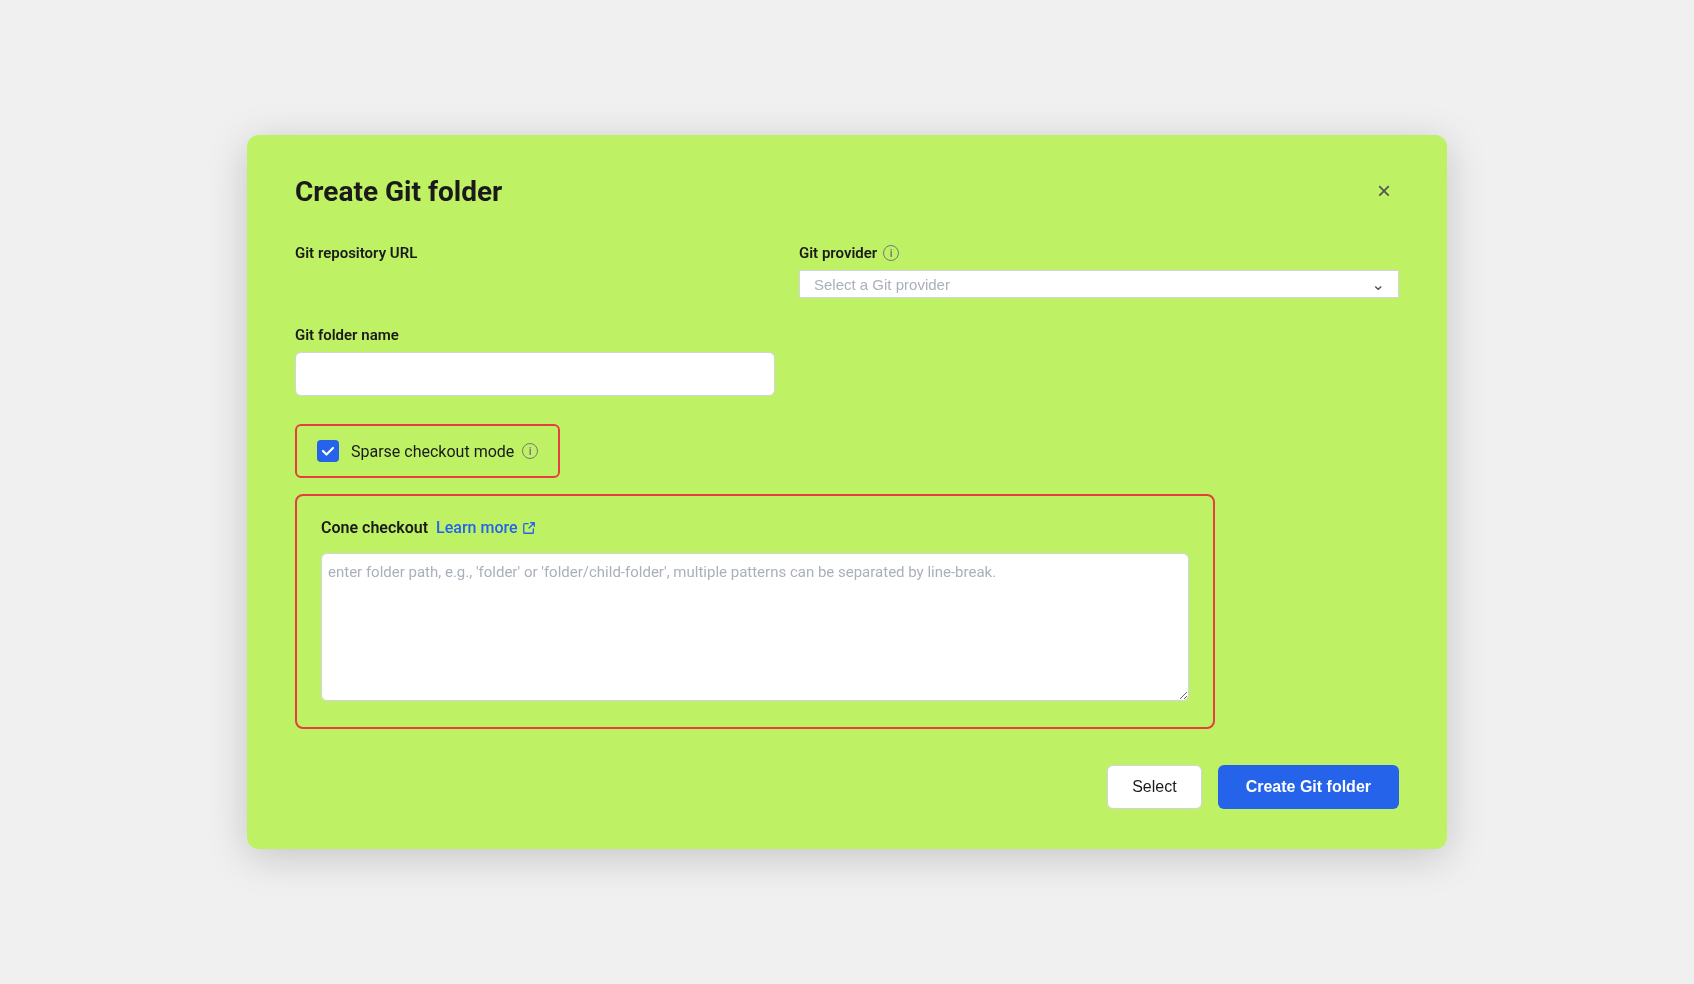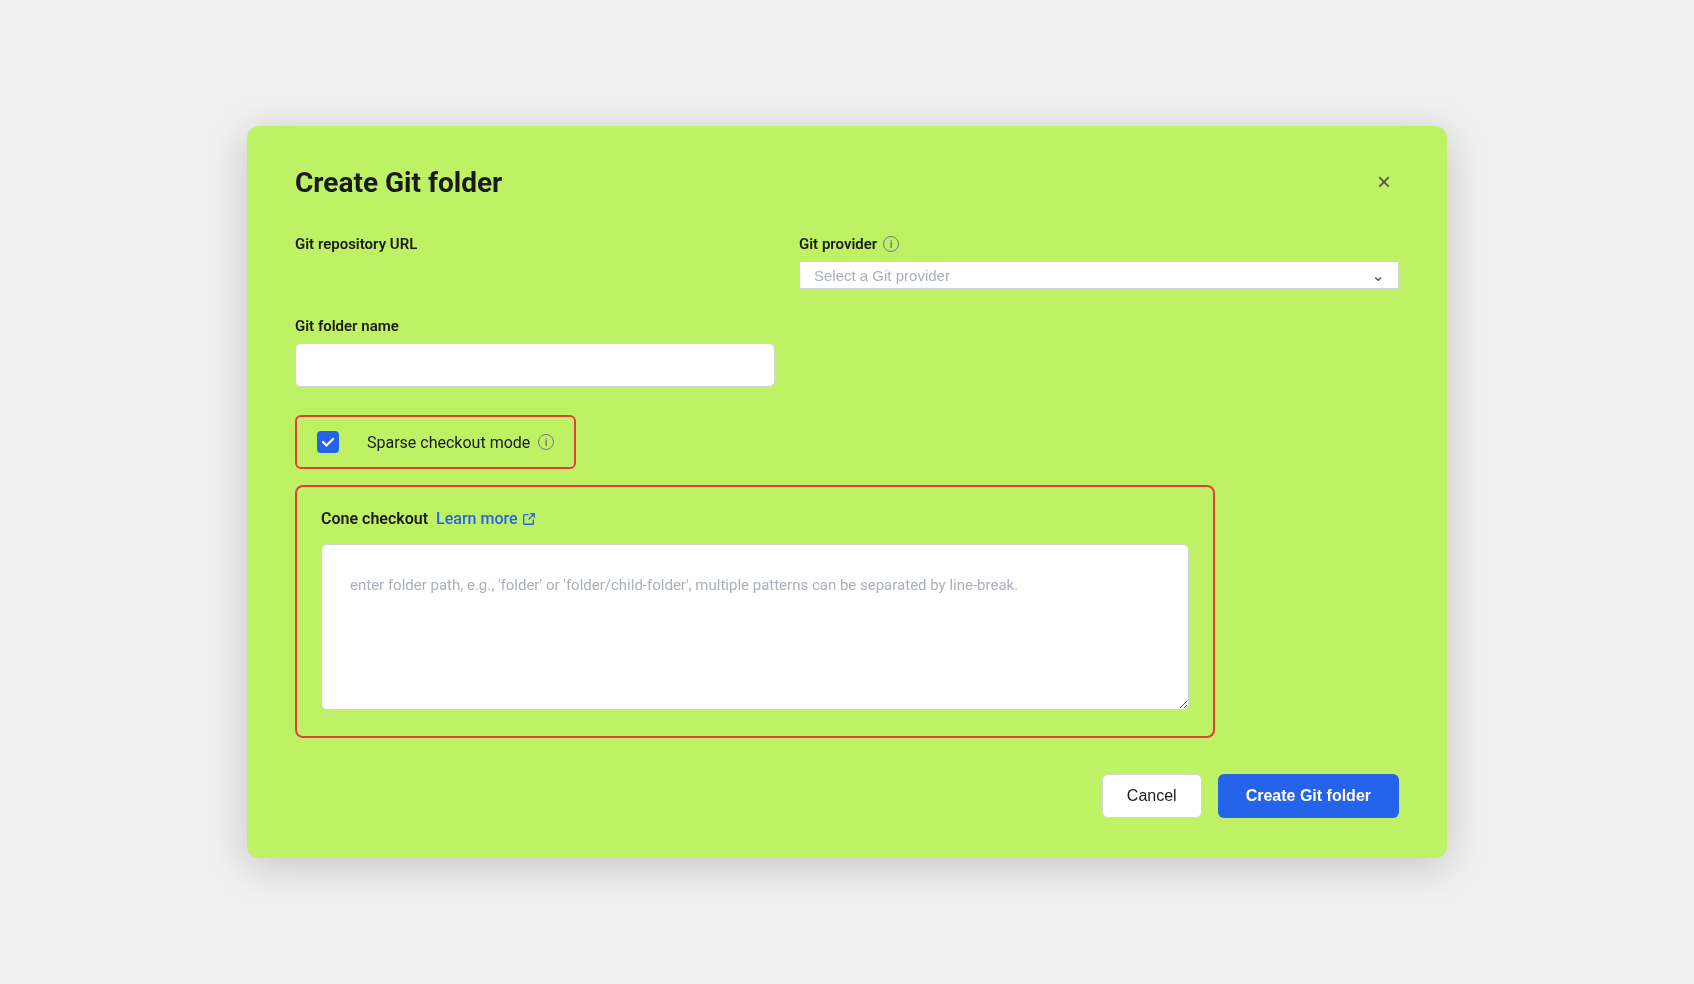"Sparse checkout mode" .sparse-checkout-section { gap: 28px -> 12px }
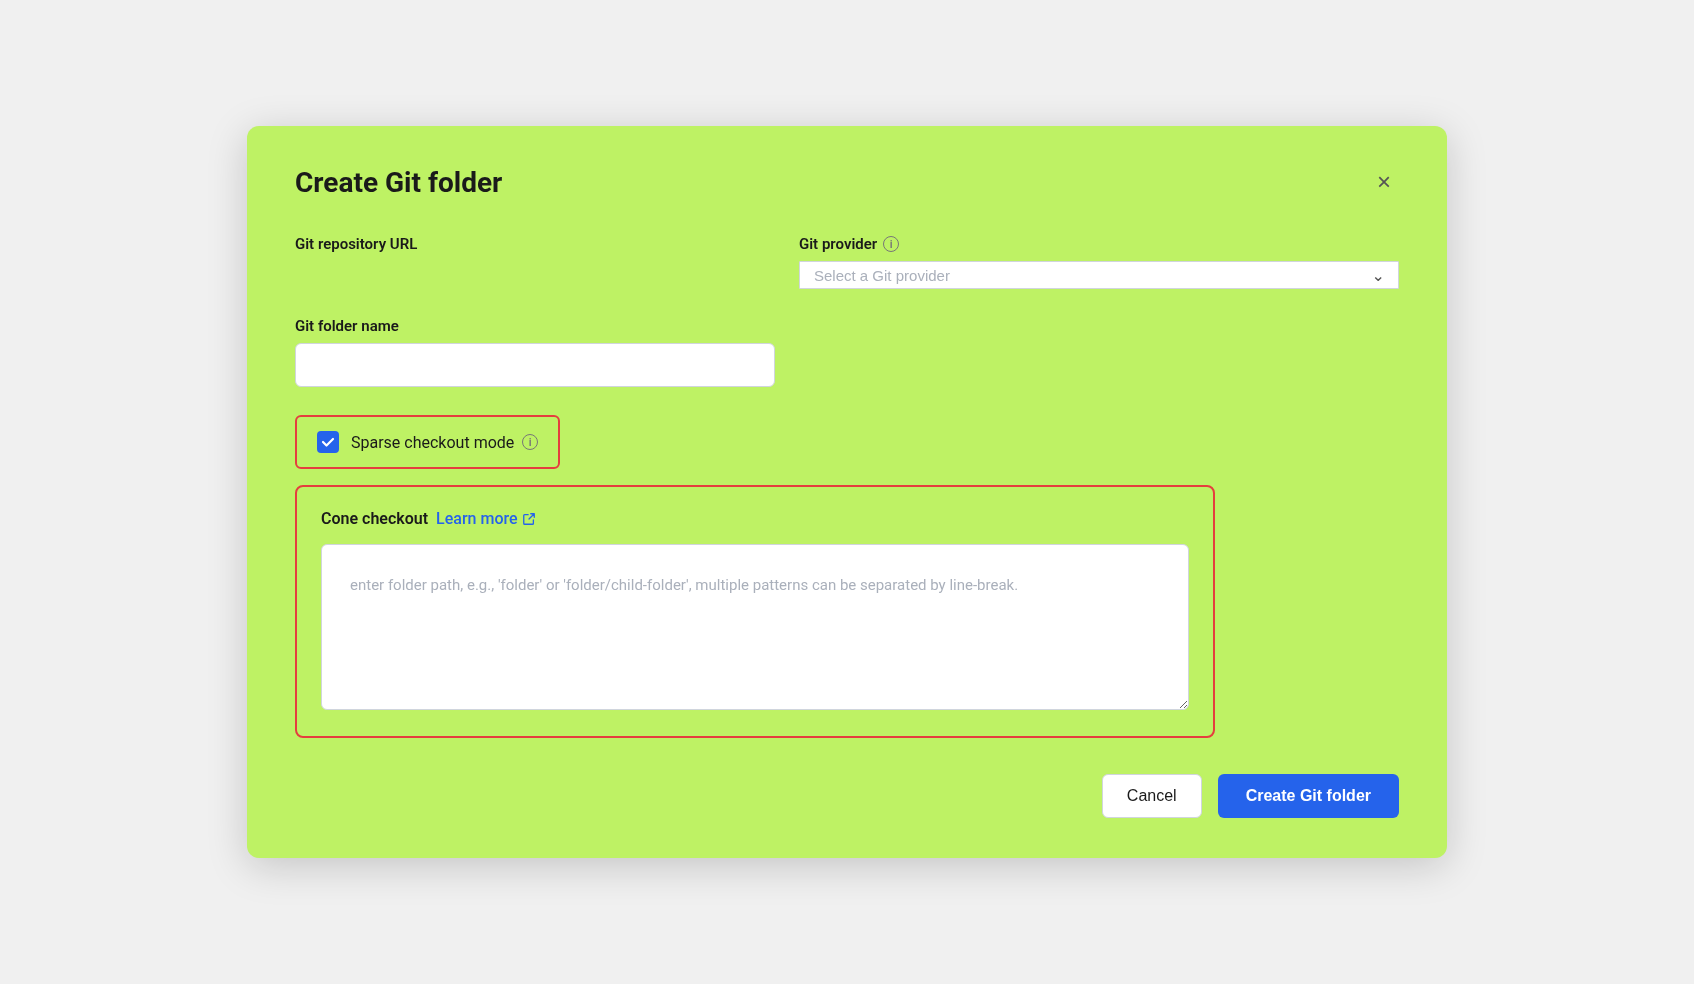"enter folder path, e.g., 'folder'" .cone-textarea { height: 166px -> 148px; padding: 28px -> 6px }
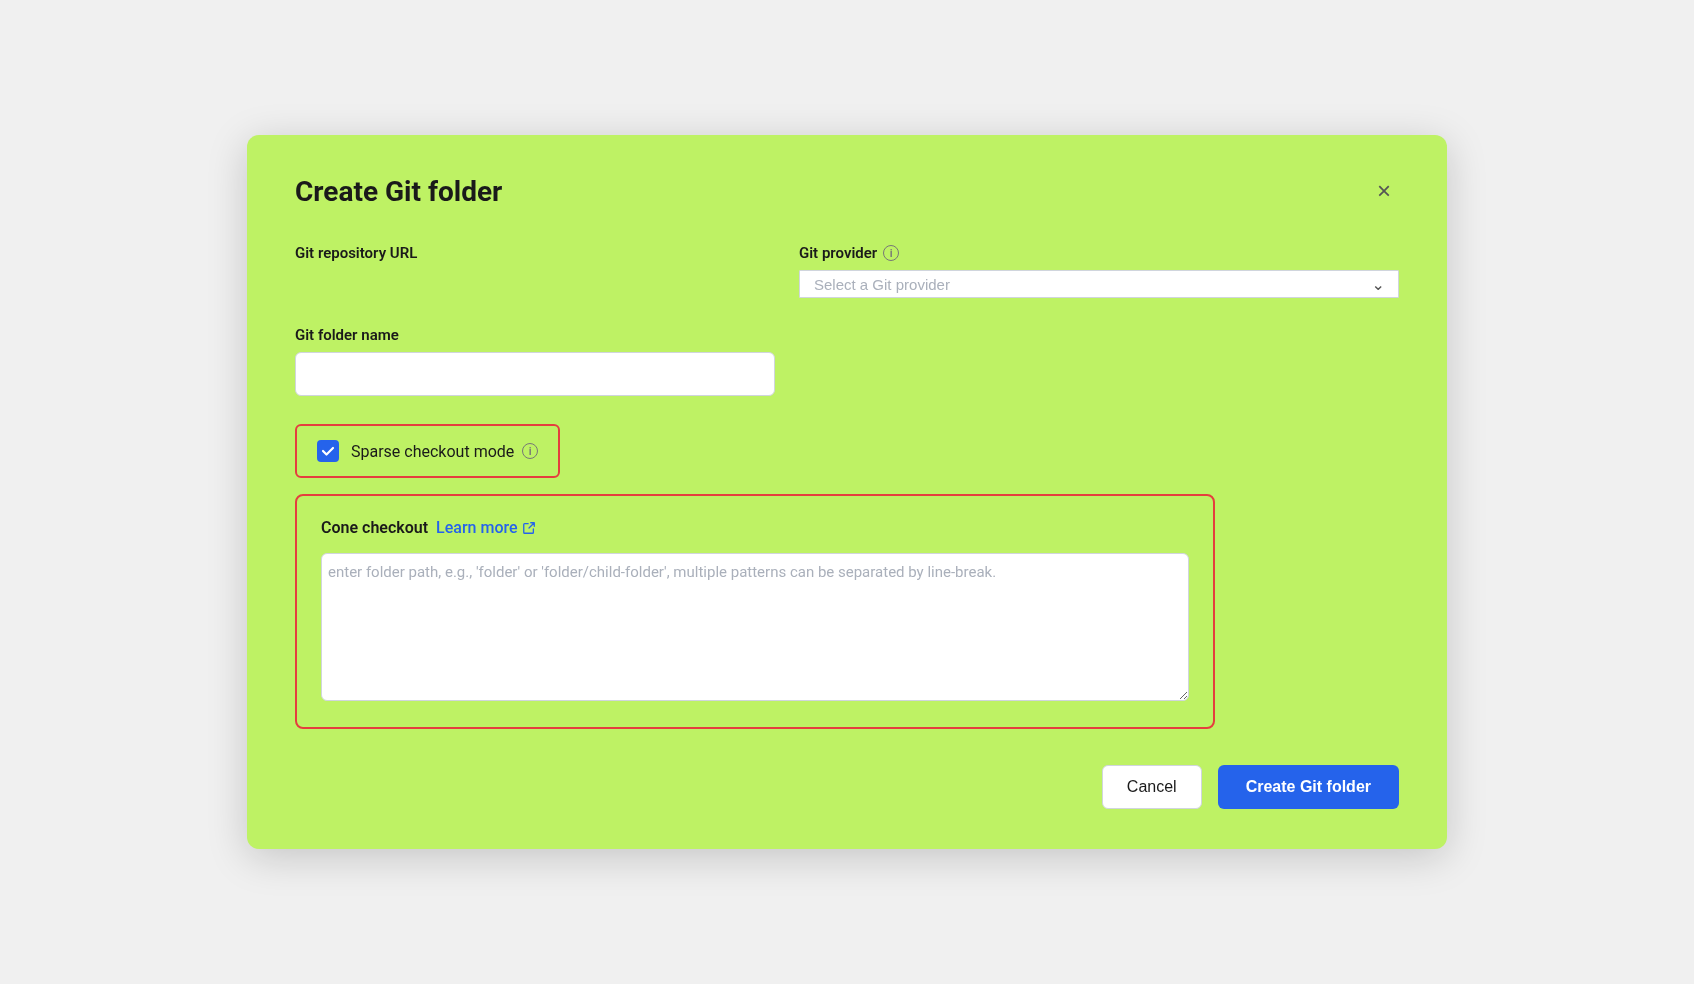"Cancel" button.btn-cancel { text: Cancel -> Select }
